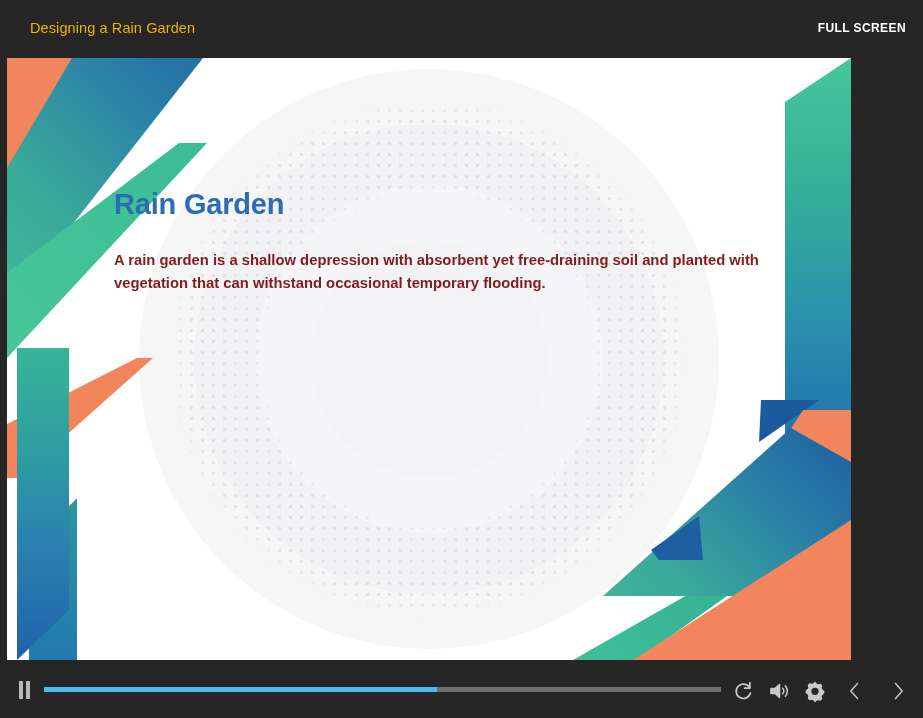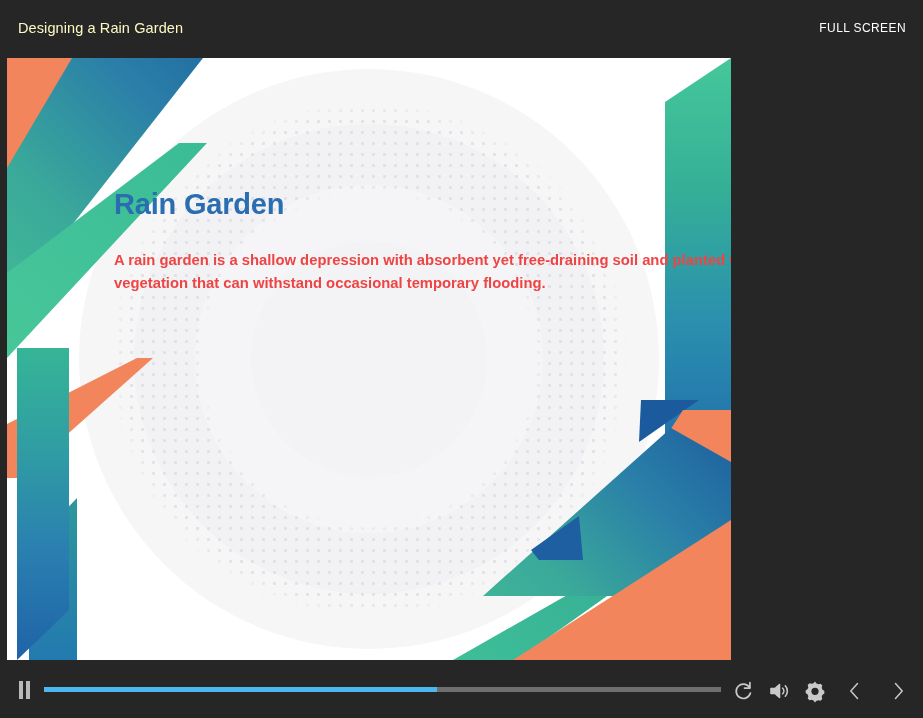"Designing a Rain Garden" #course-title { color: #fef9c3 -> #eab308; left: 18px -> 30px }
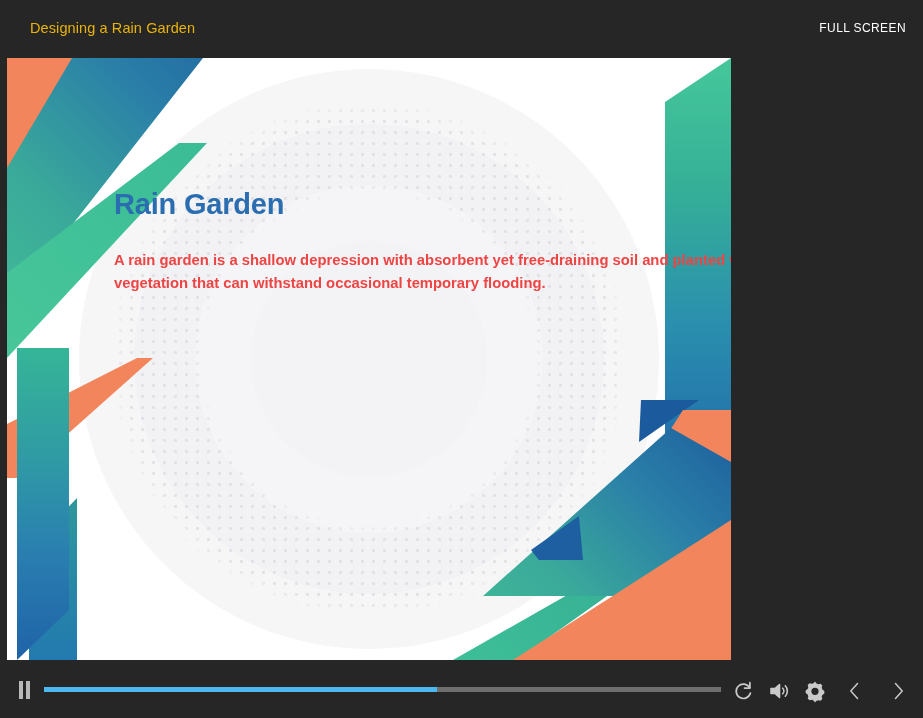"FULL SCREEN" #fullscreen-button { font-weight: normal -> bold }
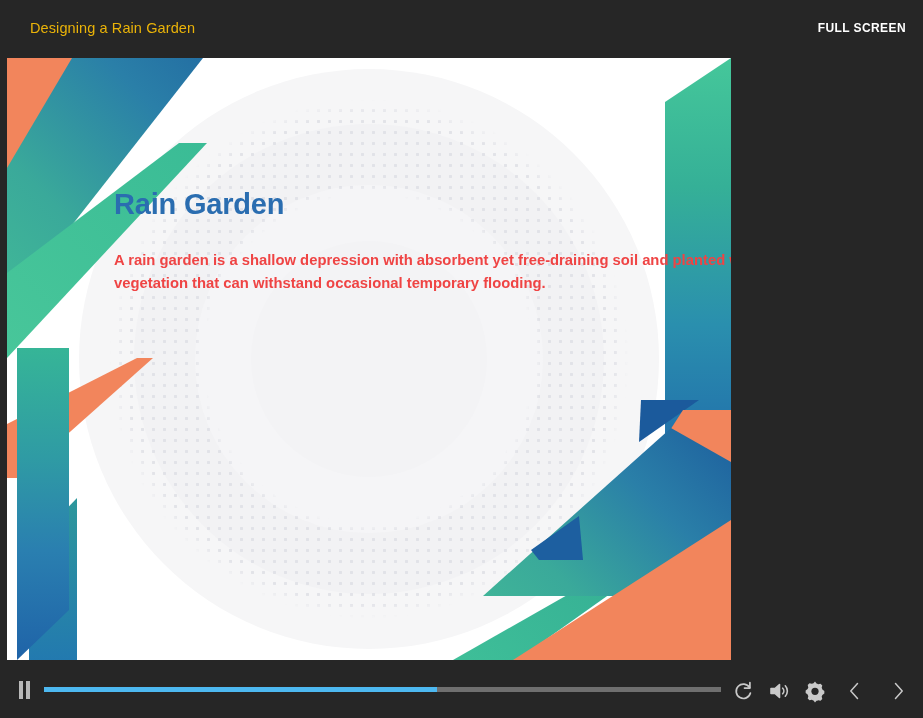"Rain Garden" #slide-stage { width: 724px -> 844px }
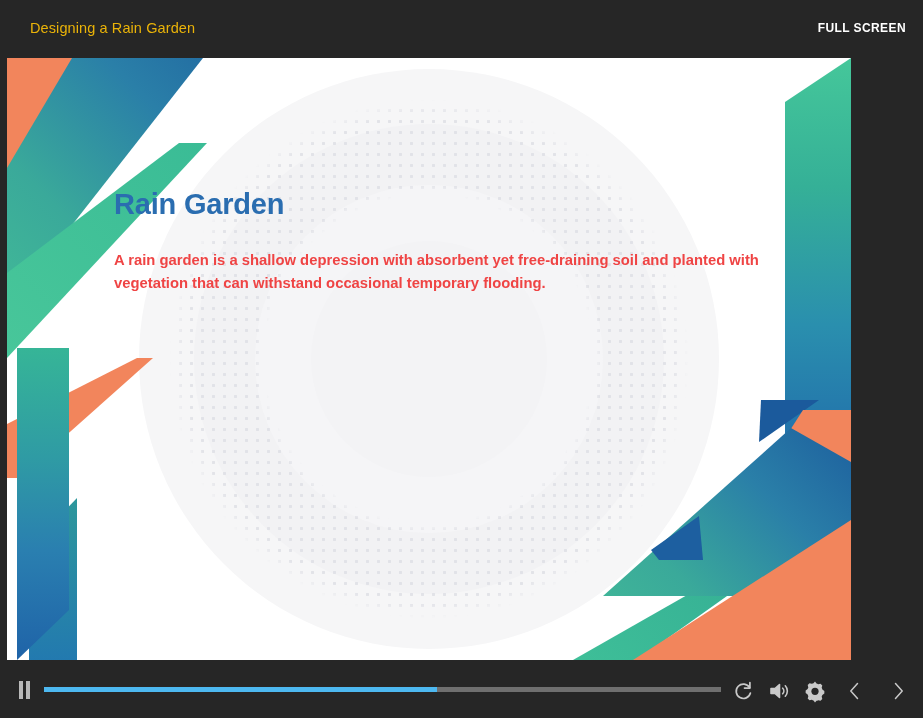"A rain garden is a" .body-para.lead { color: #ef4444 -> #7f1d1d }
